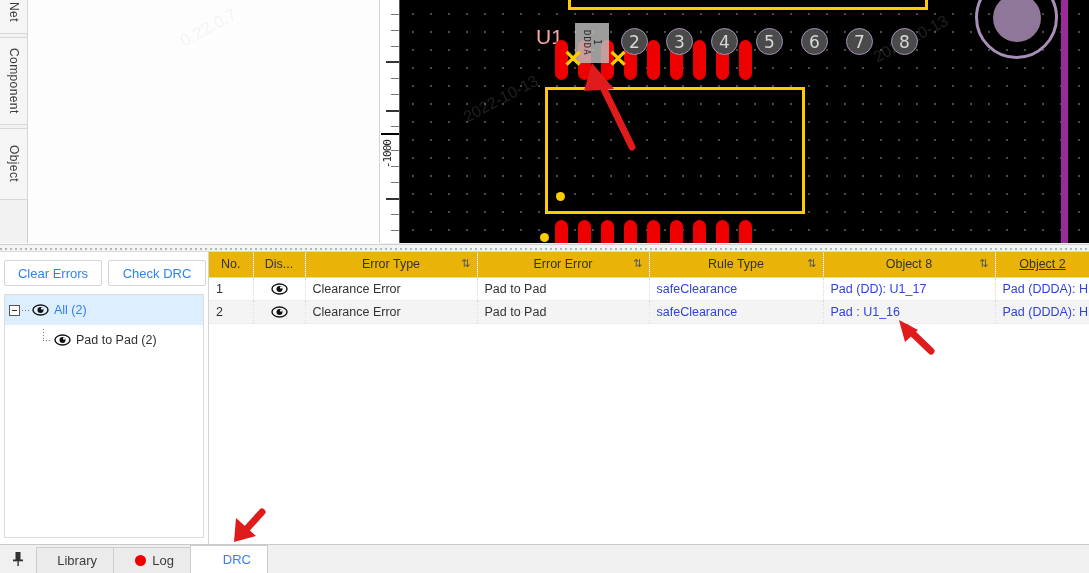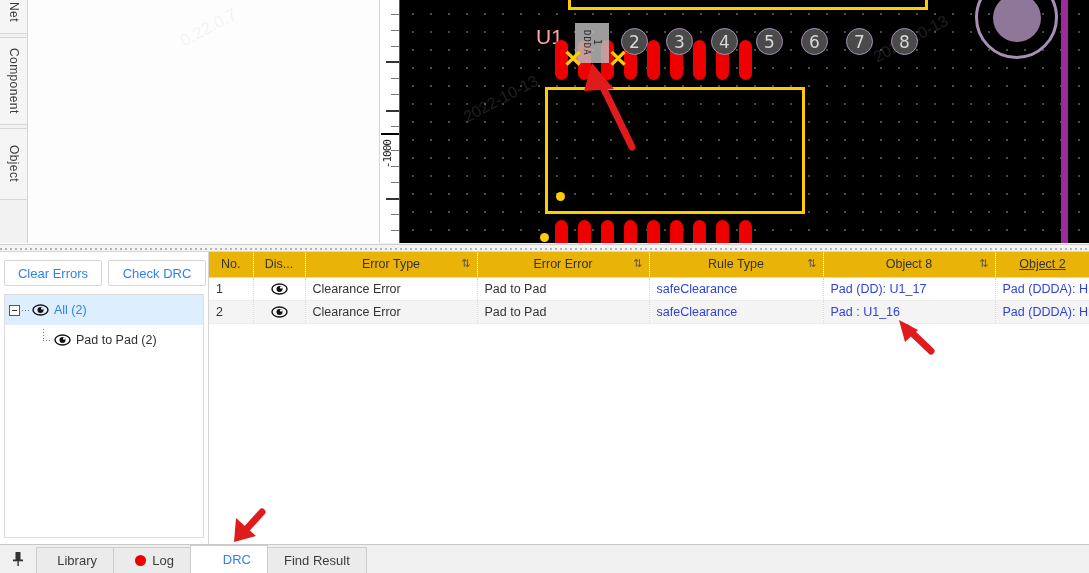"Find Result" div.btab { html: <div> <span>Find Result</span> </div> -> none }
